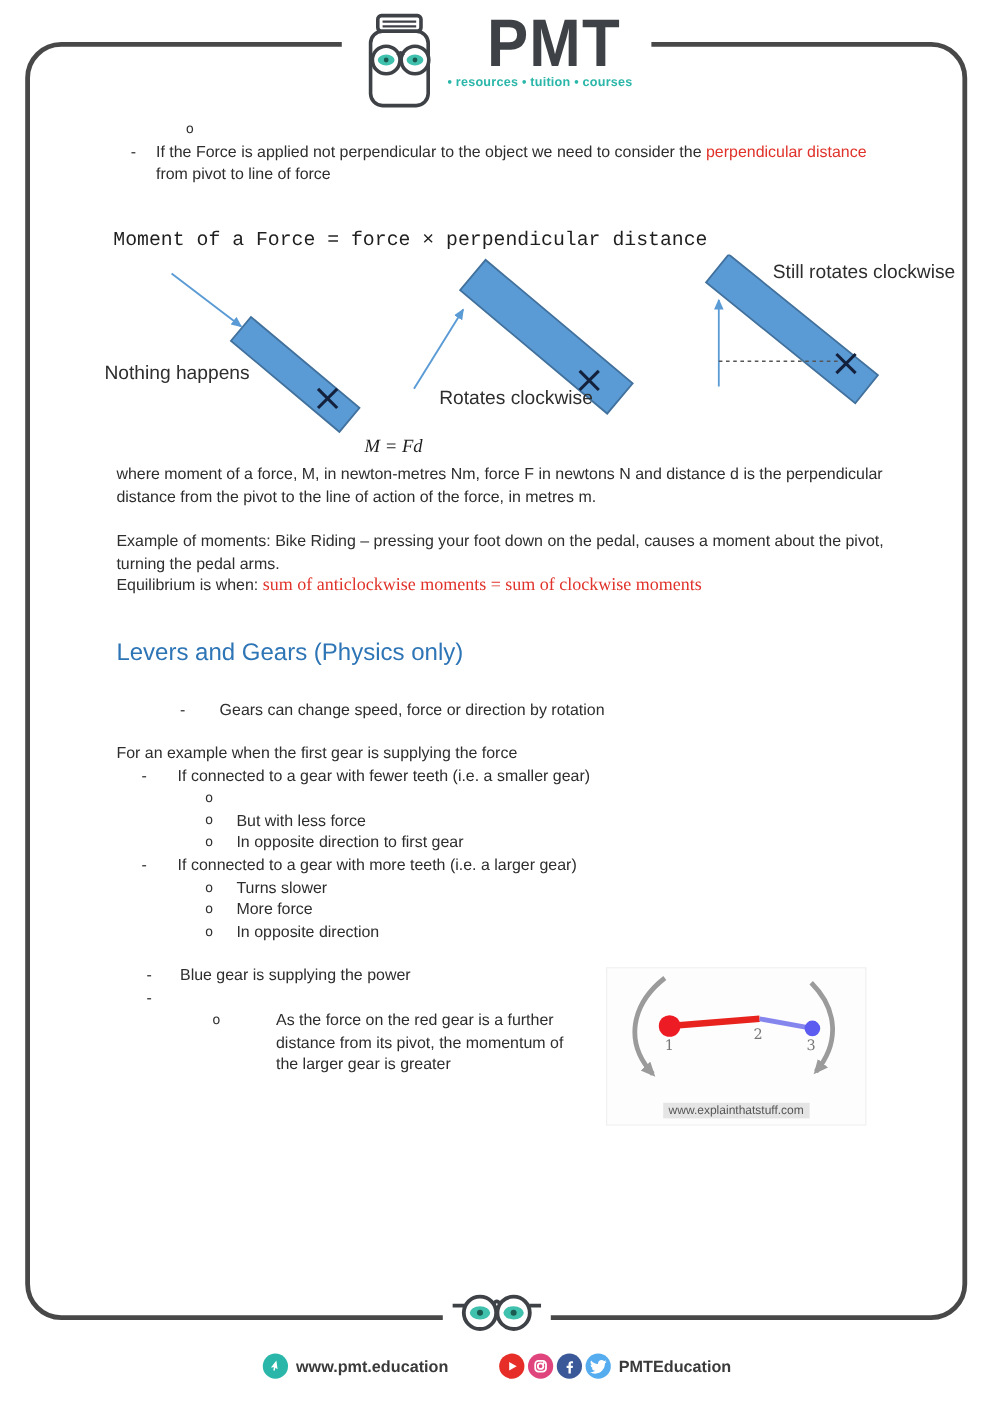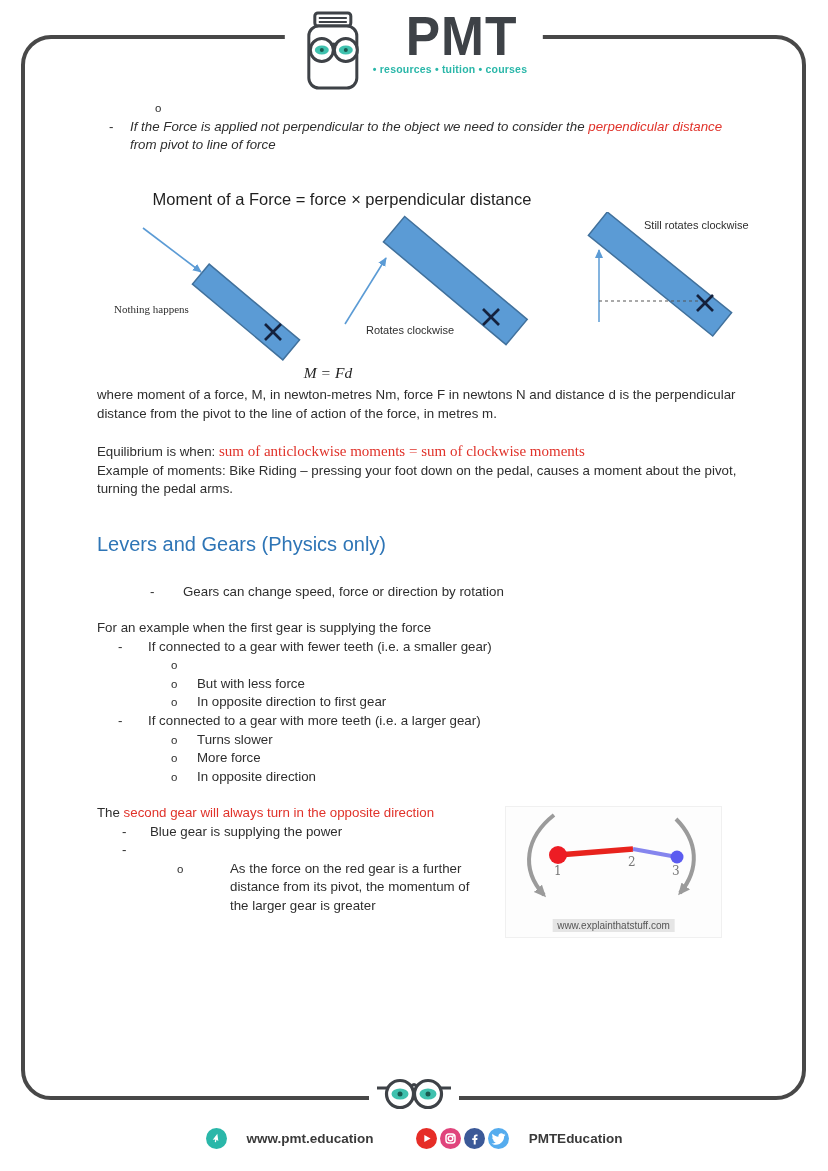"If the Force is applied" div { font-style: italic -> none }
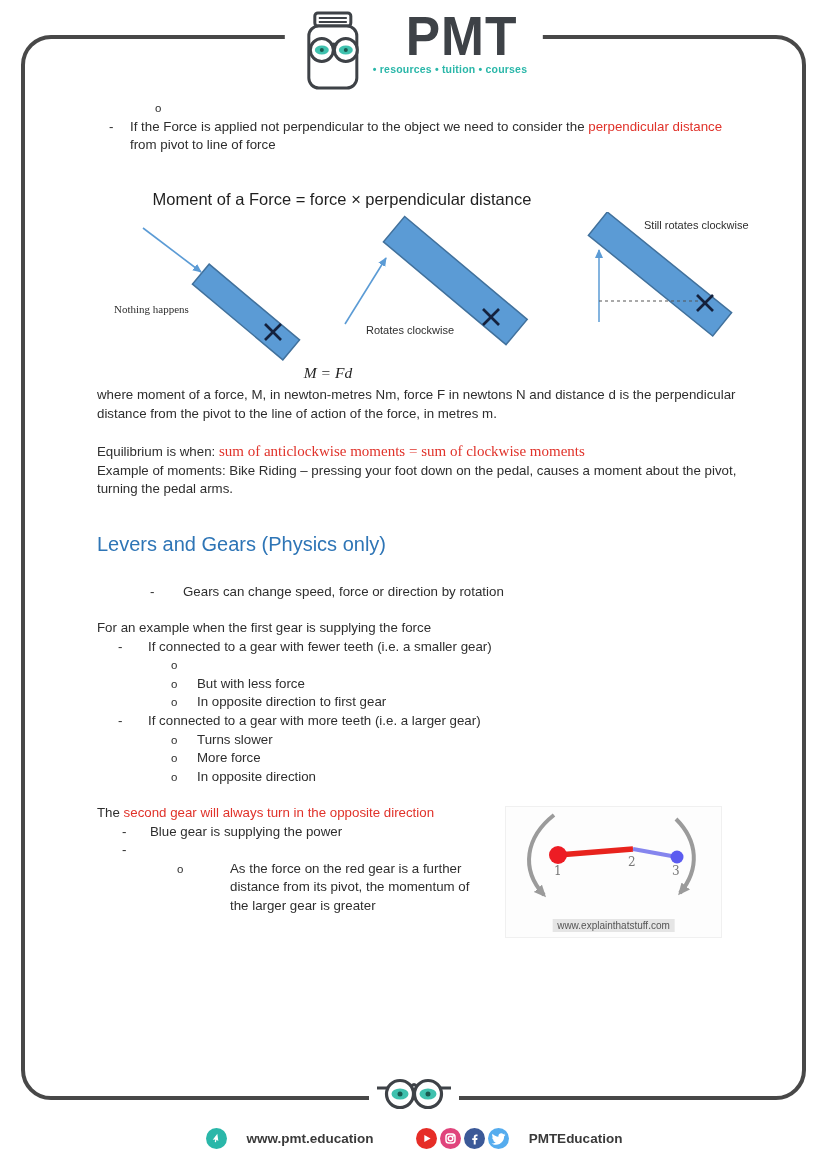"Moment of a Force =" .formula { font-family: Liberation Sans, sans-serif -> Liberation Mono, monospace }
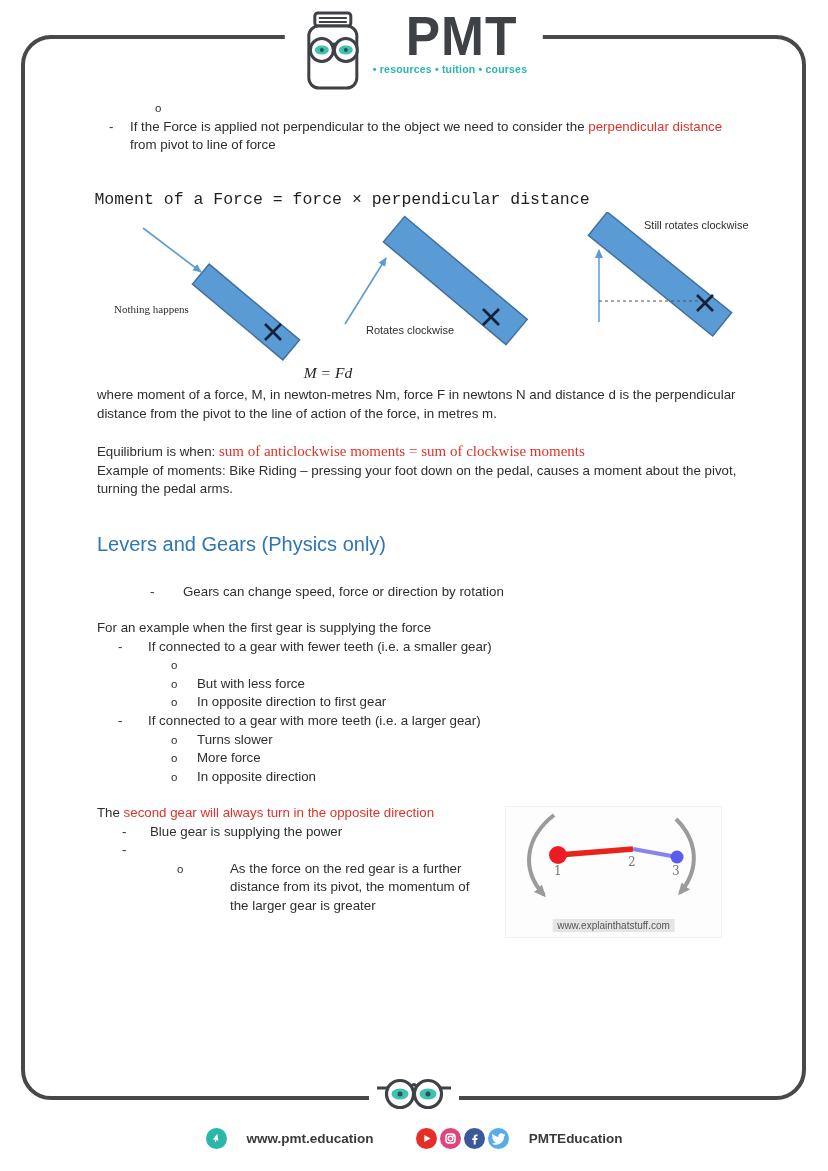"Still rotates clockwise" .diag-label { font-size: 11px -> 16px }
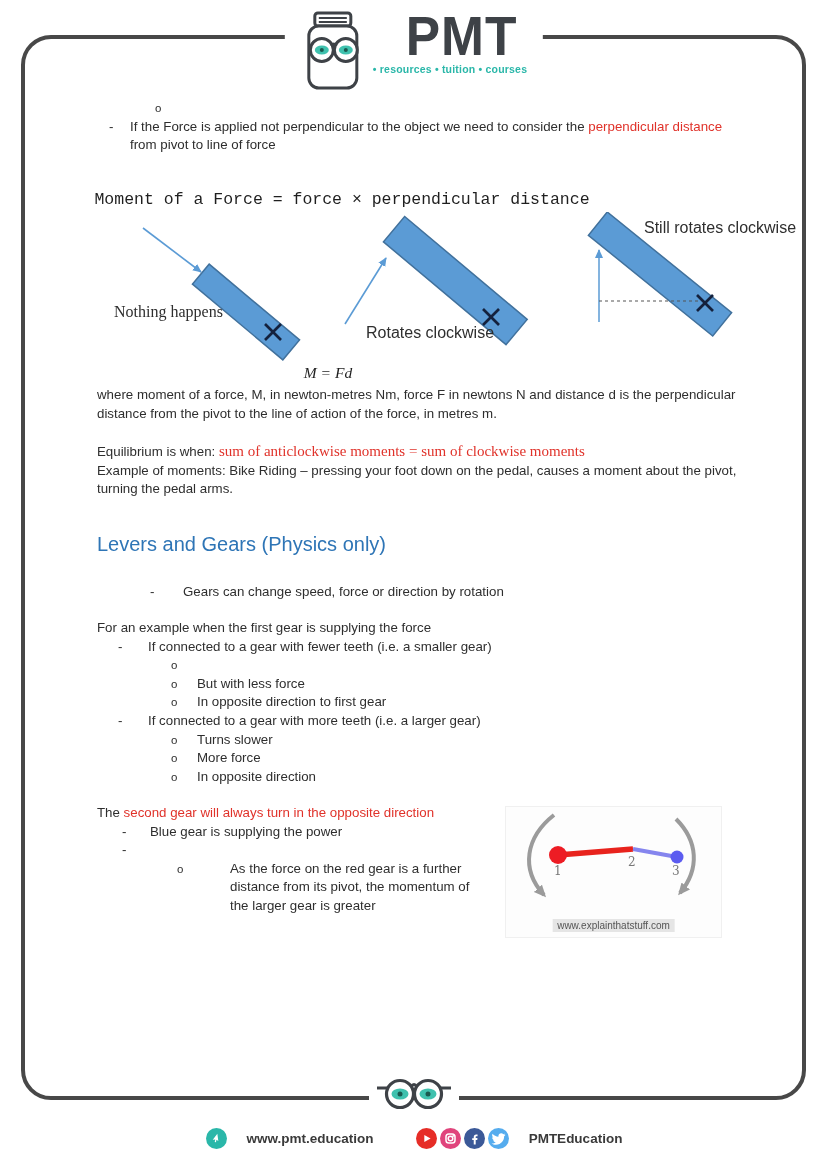"Nothing happens" div.diag-label { font-family: Liberation Serif, serif -> none; left: 114px -> 87px }
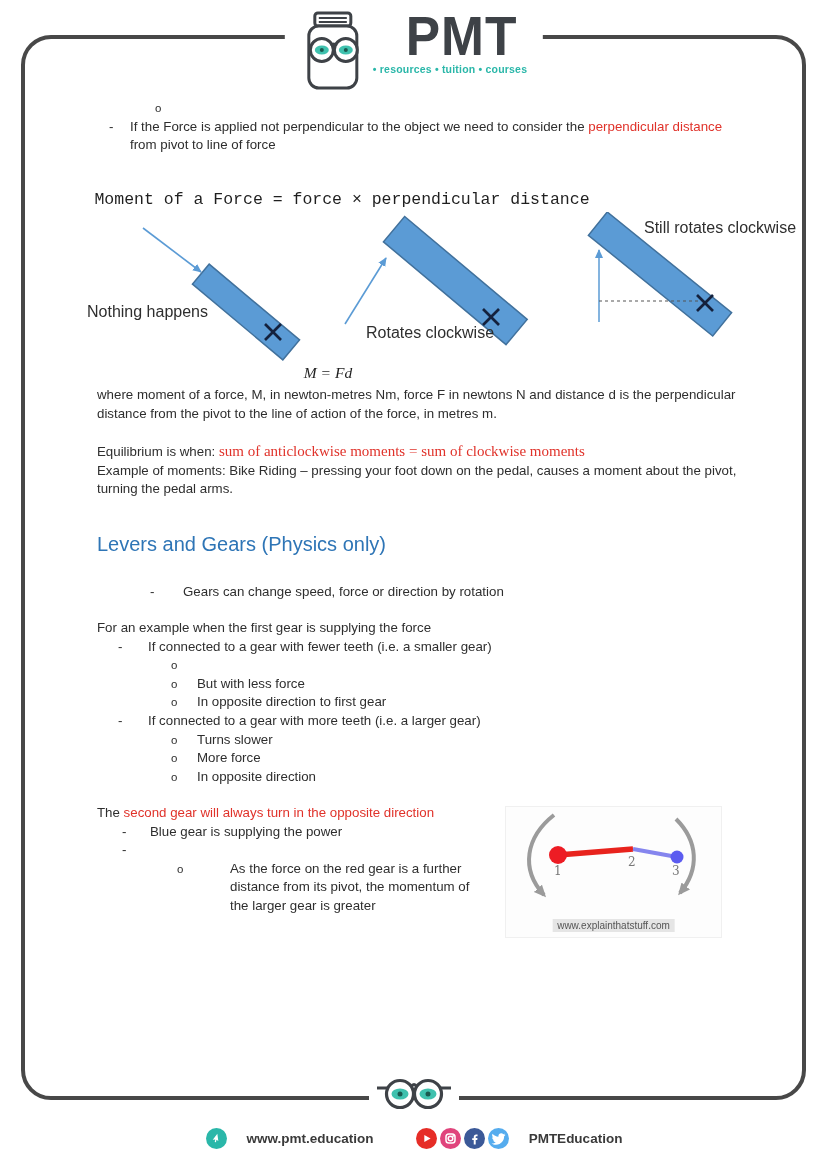"Equilibrium is when: sum of" div { order: before "Example of moments: Bike Riding" -> after "Example of moments: Bike Riding" }
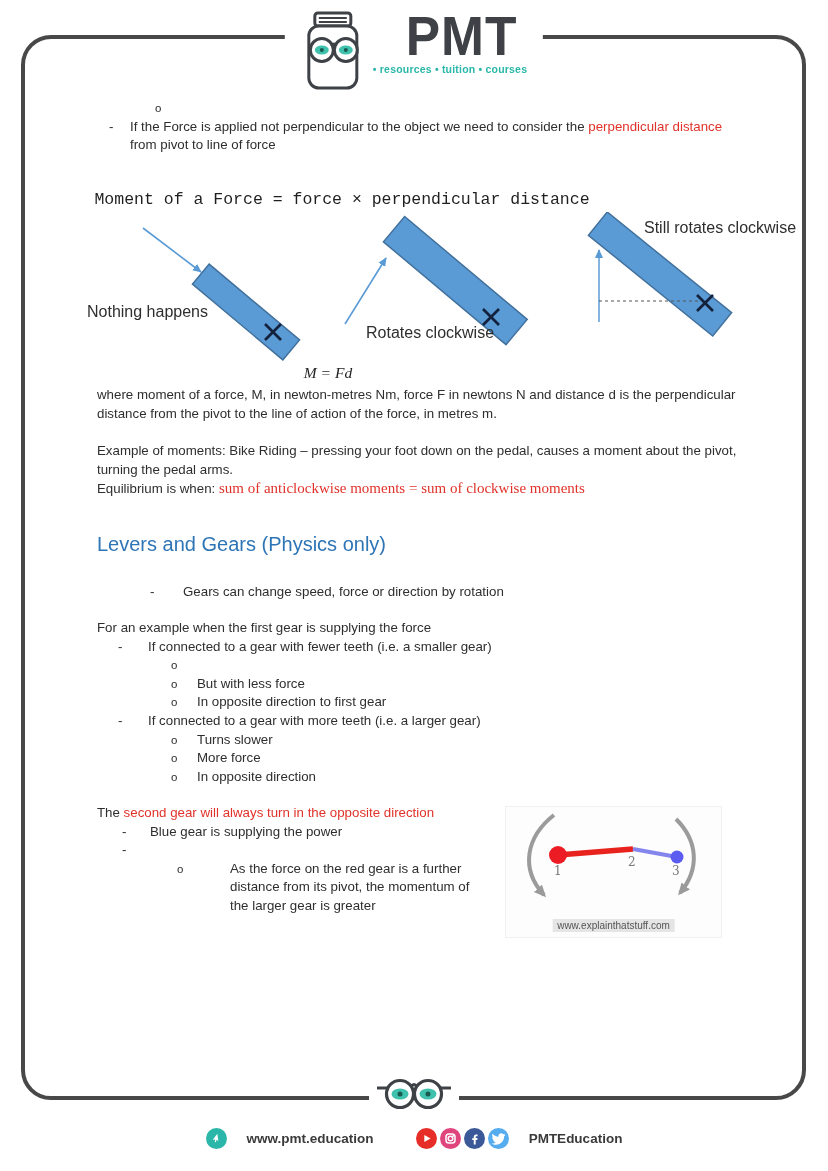"The second gear will always" div { html: <div><span>The </span><span>second gear will always turn in the opposite direction</span></div> -> none }
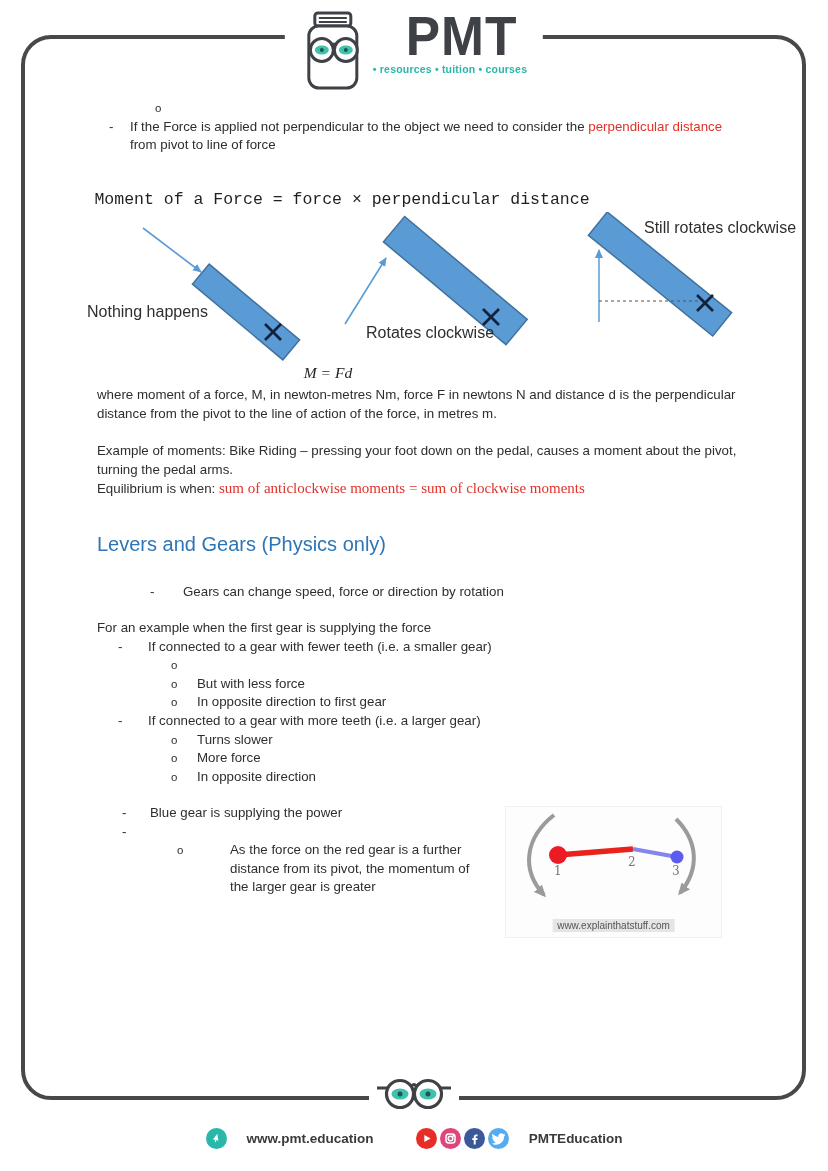"www.pmt.education" .f-group { gap: 20px -> 7px }
